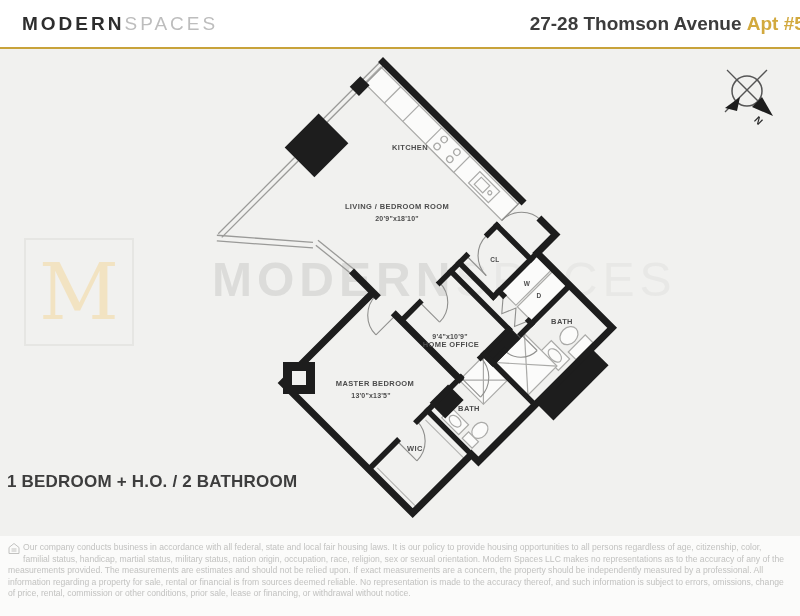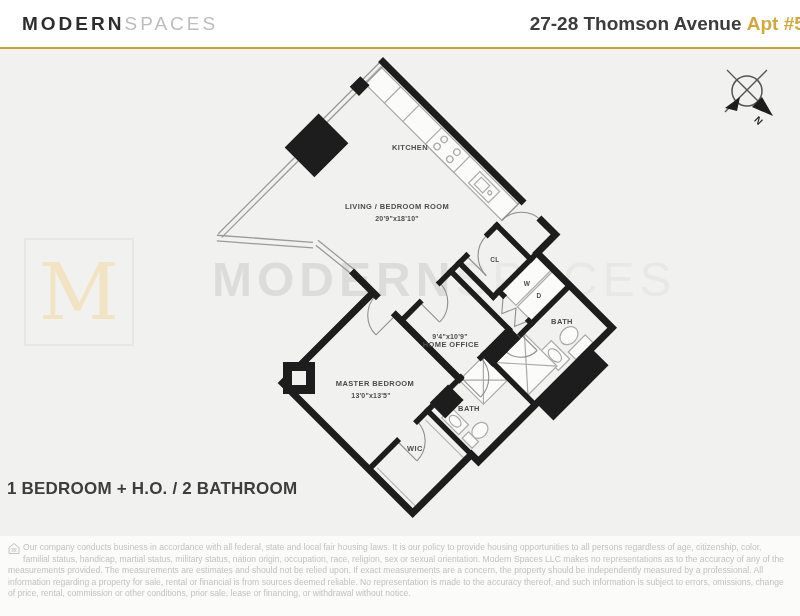"1 BEDROOM + H.O. /" .summary div { margin-top: 7px -> none }
